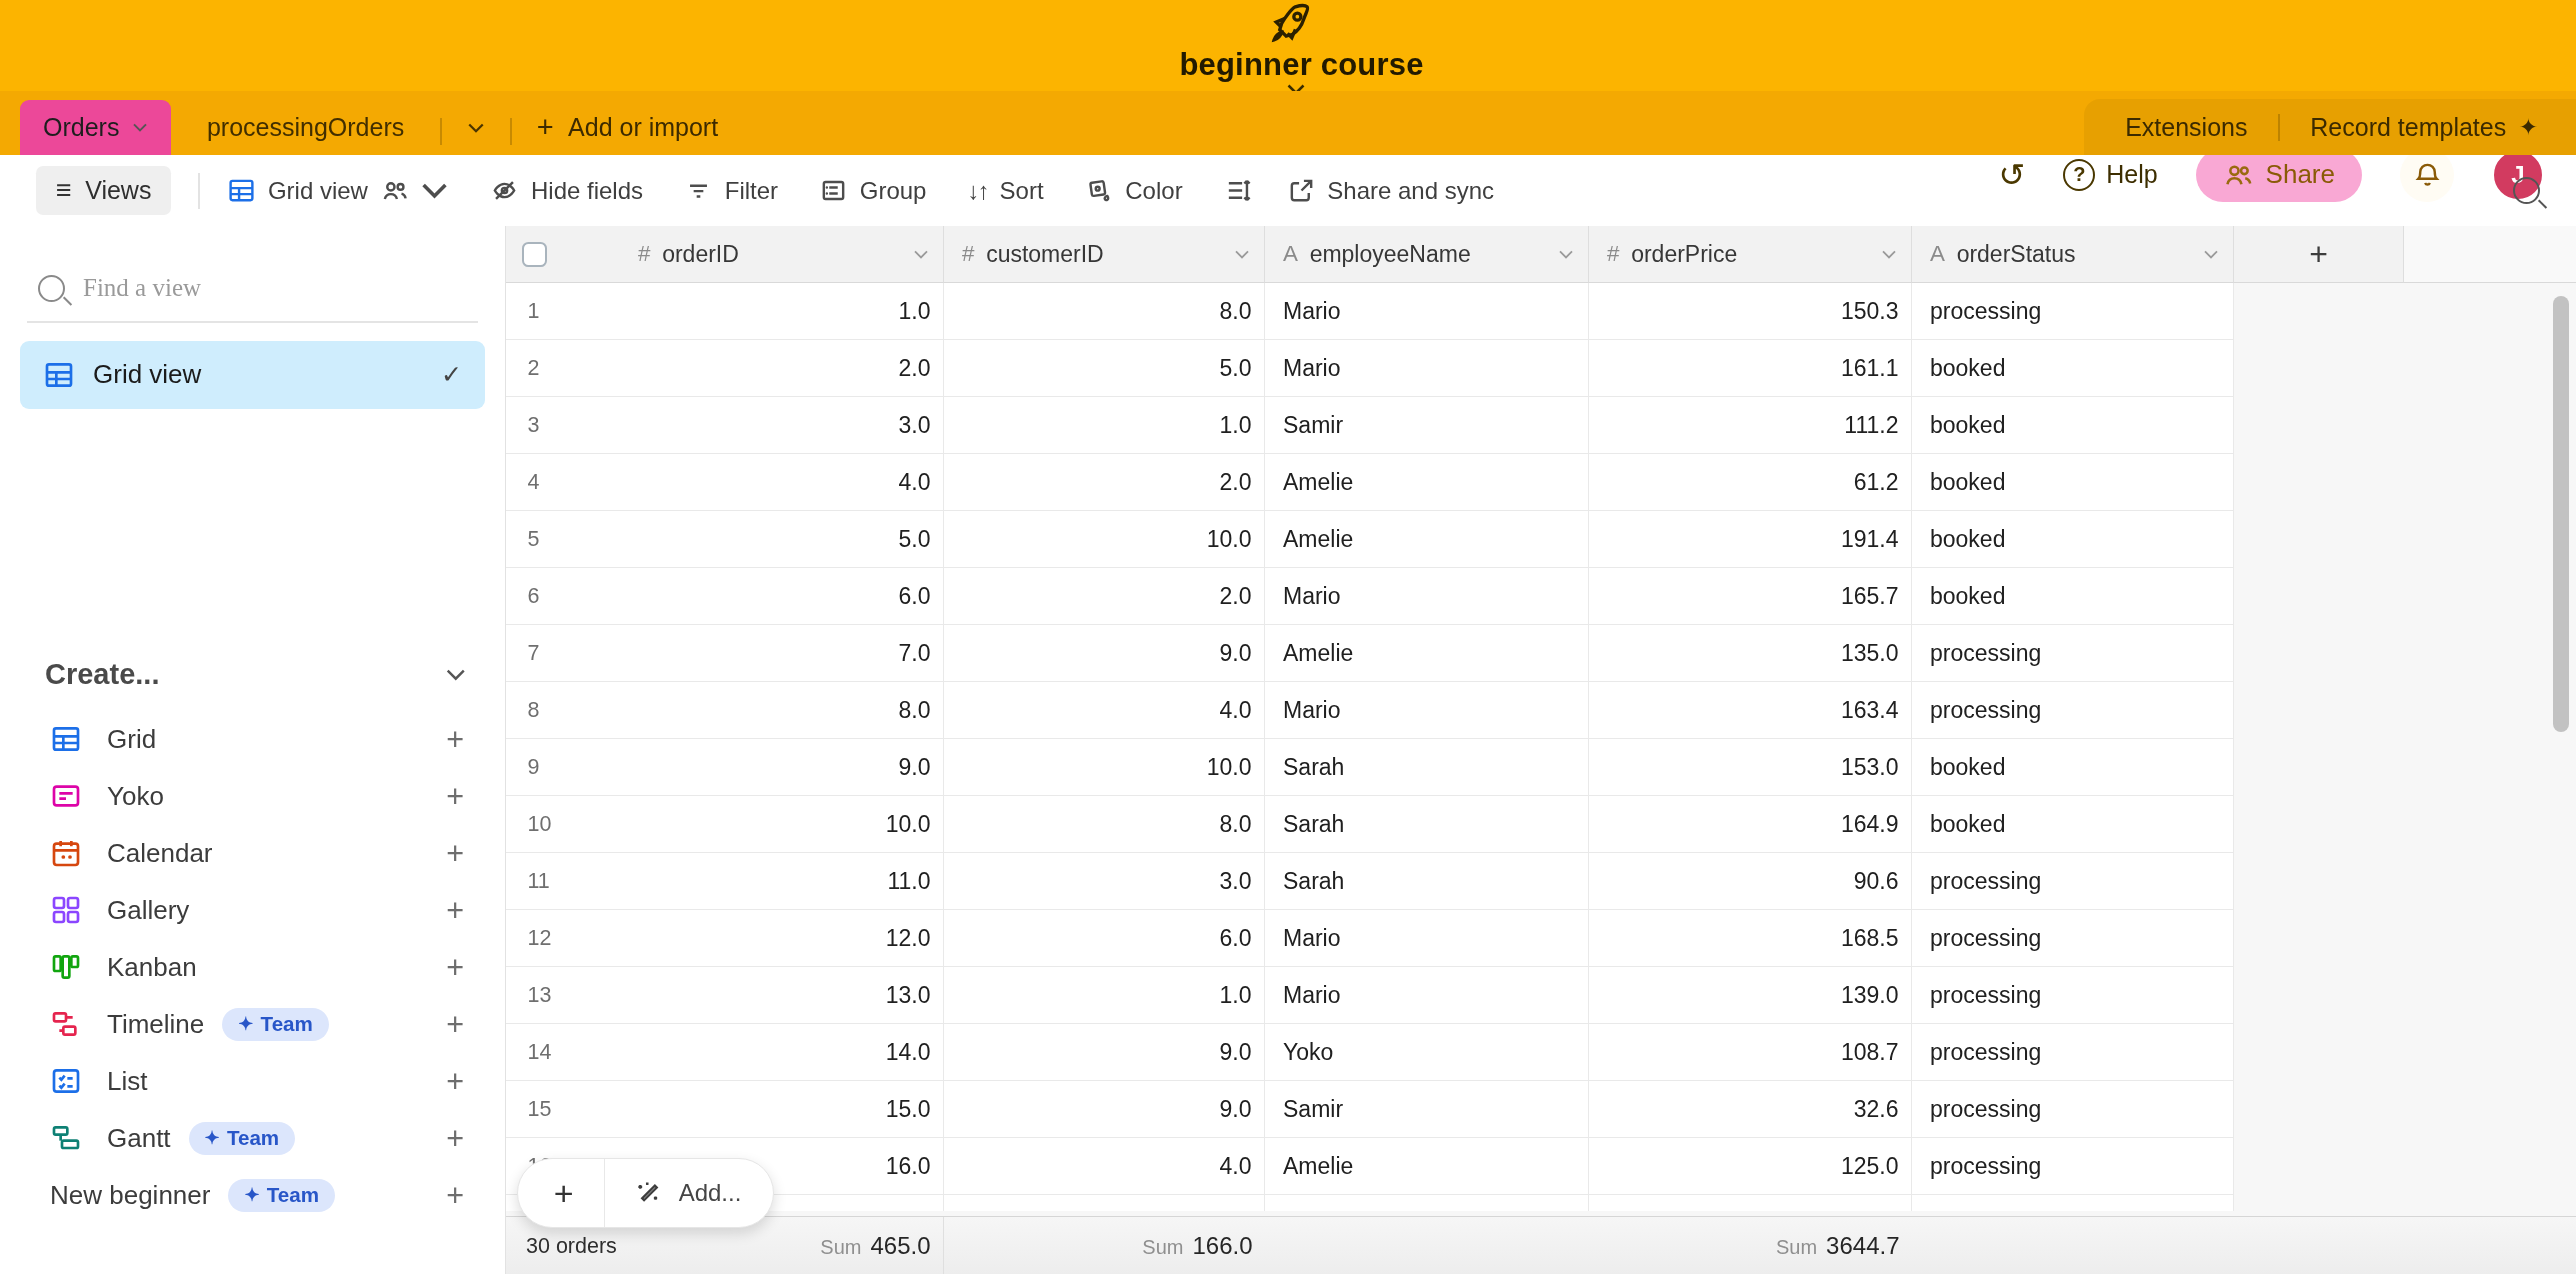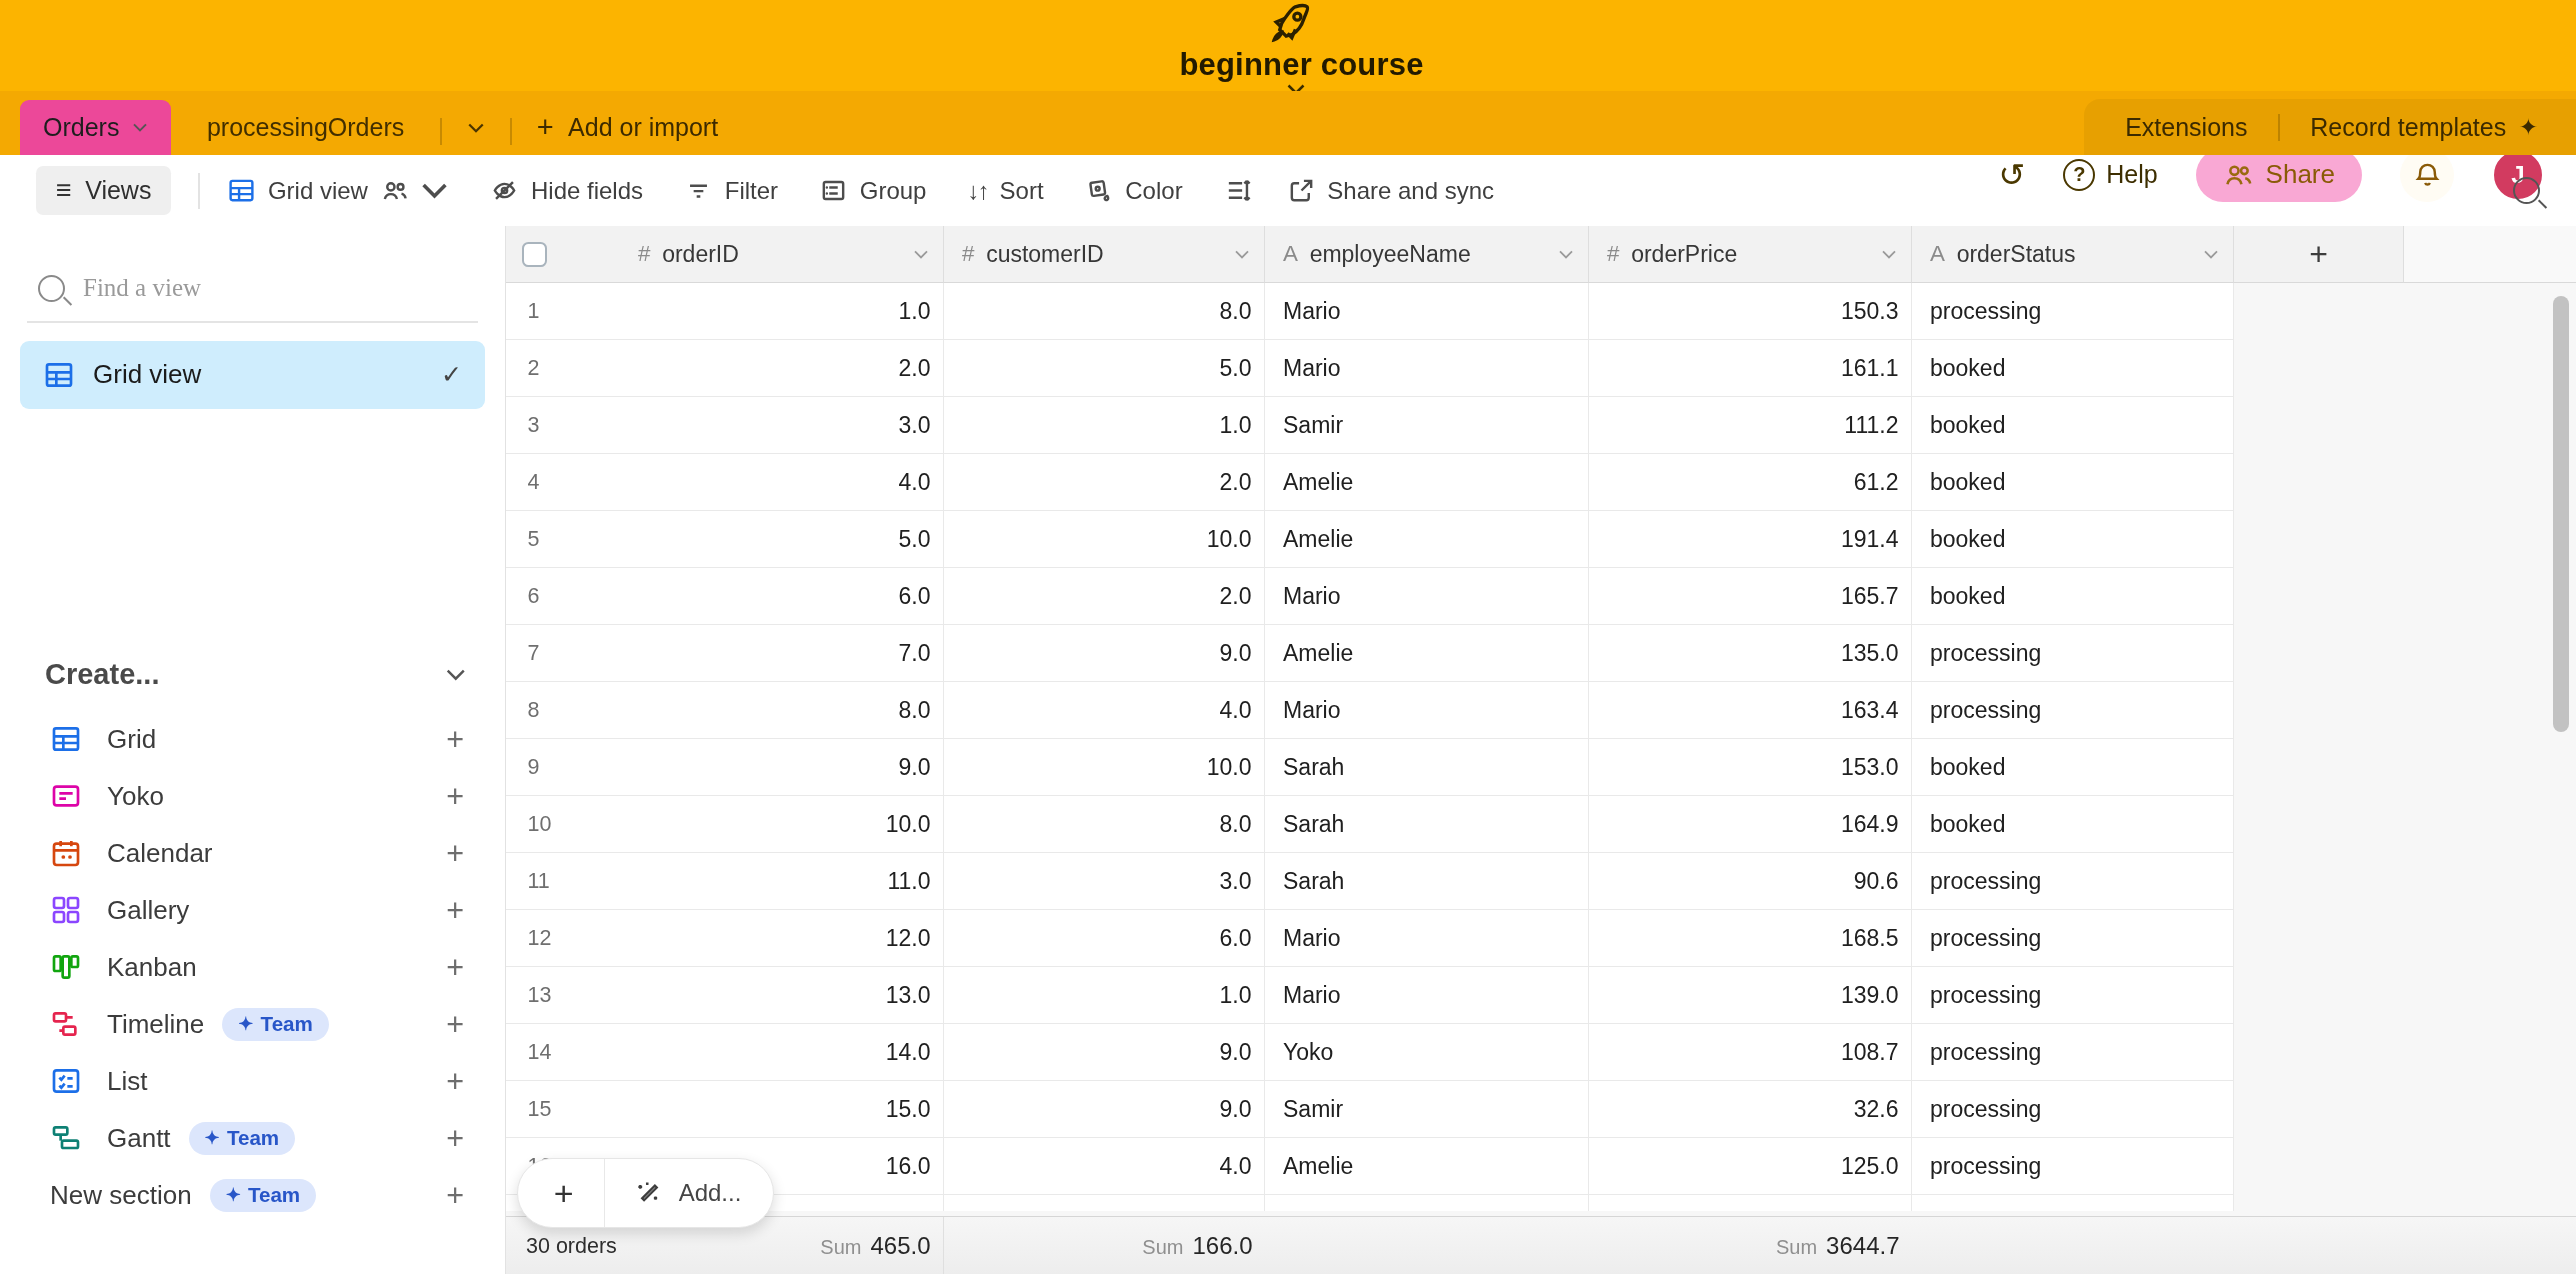"New section" span.side-label { text: section -> beginner }
